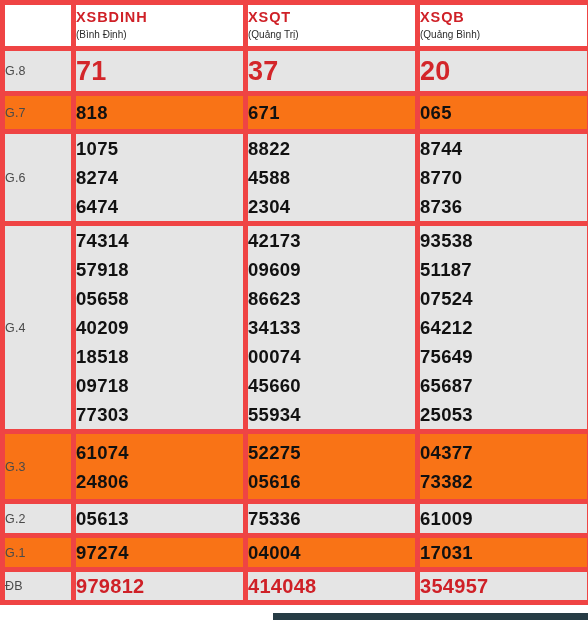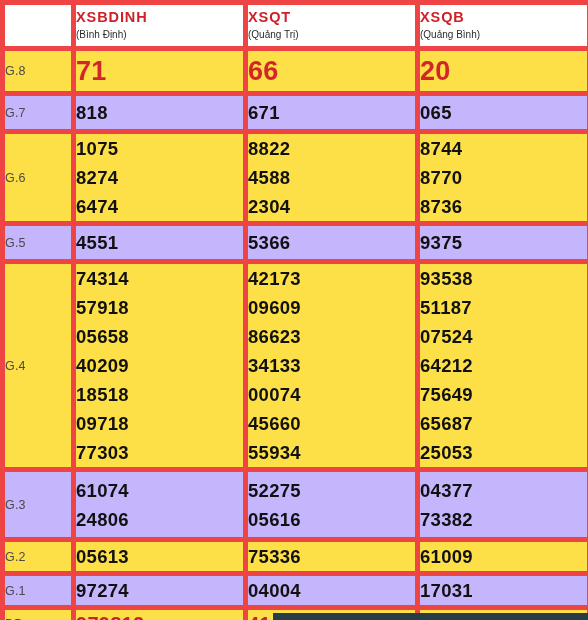"G.8" .row-shade td { background: #fde047 -> #e5e5e5 }
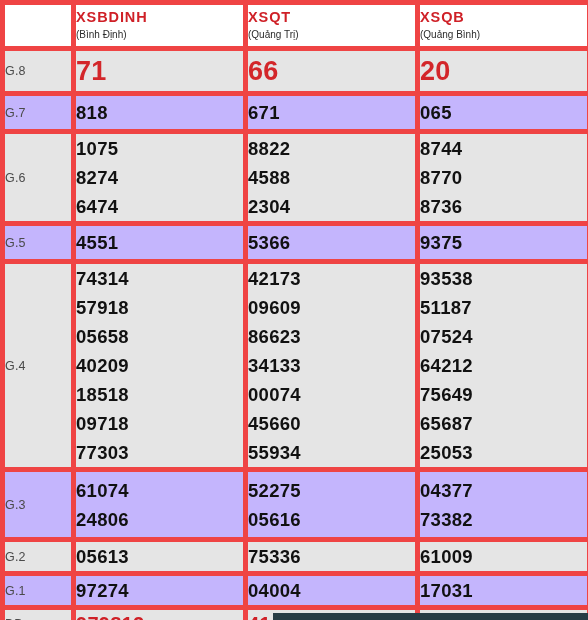"66" span.n { text: 66 -> 37 }
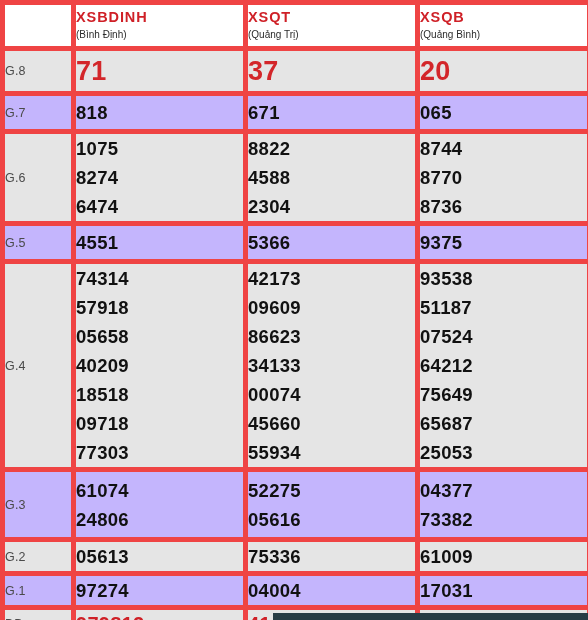"G.7" .row-plain td { background: #c4b5fd -> #f97316 }
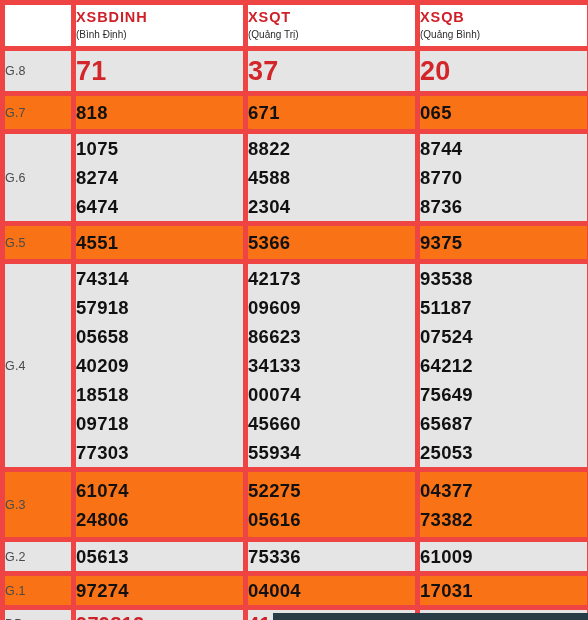"G.5" tr.row-plain { html: <tr> <td>G.5</td> <td> <span>4551</span> </td> <td> <span>5366</span> </td> <td> <span>9375</span> </td> </tr> -> none }
